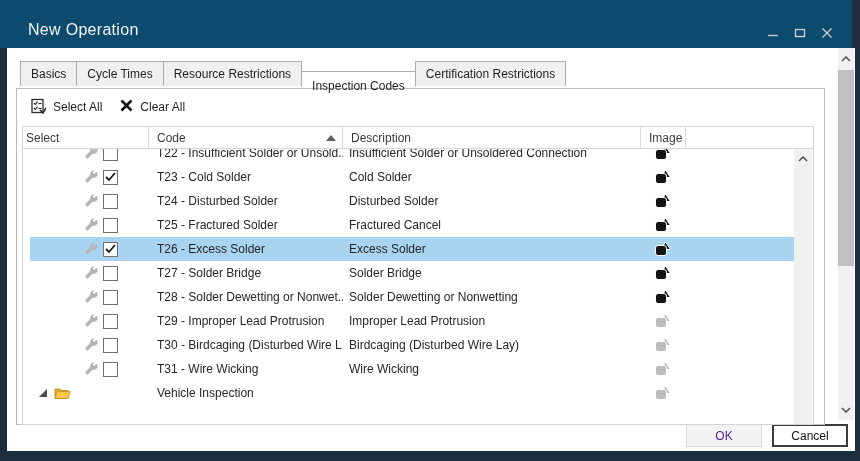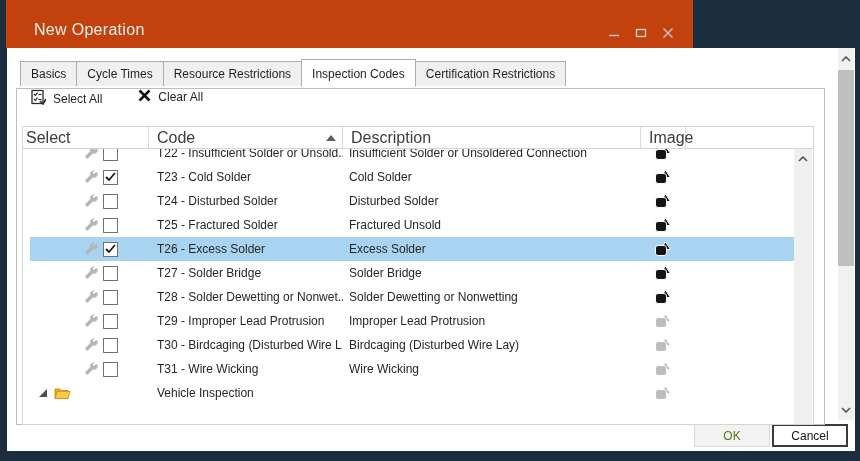"New Operation" .titlebar { background: #c2410c -> #0c4a6e; left: 6px -> 0; width: 687px -> 852px }
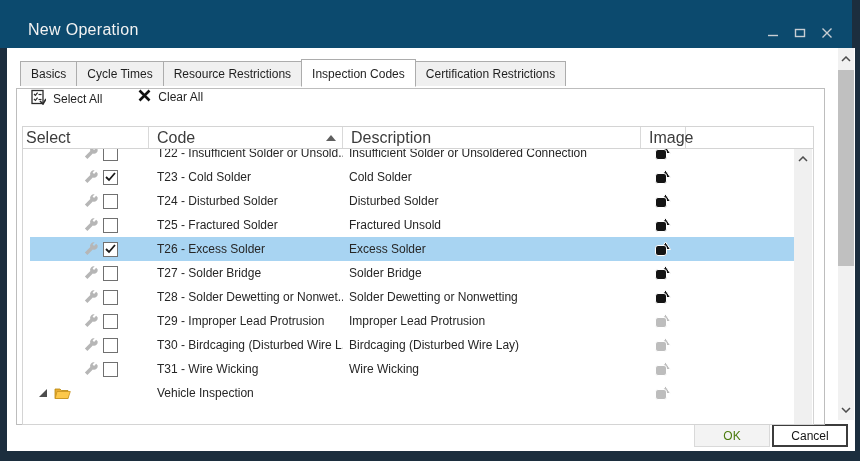"Inspection Codes" .tab.active { height: 28px -> 16px }
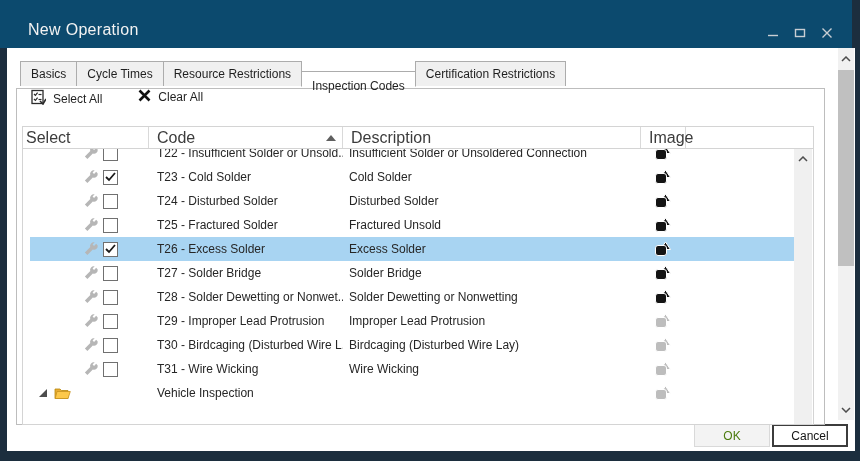"Select All" .toolbar { align-items: flex-start -> center; gap: 36px -> 18px }
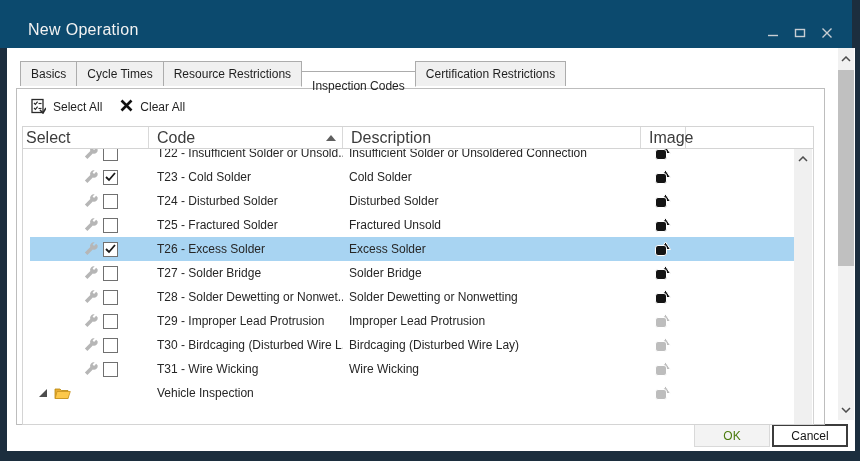"Select" .thead { font-size: 16px -> 12px }
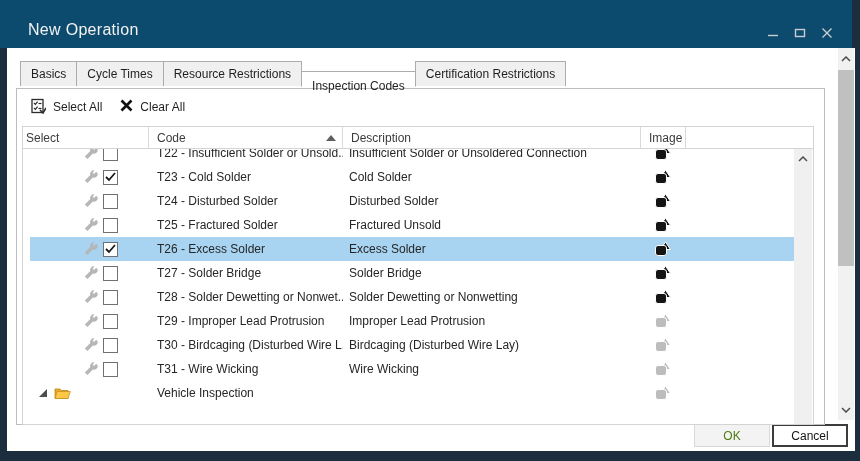"Fractured Unsold" div.c { text: Unsold -> Cancel }
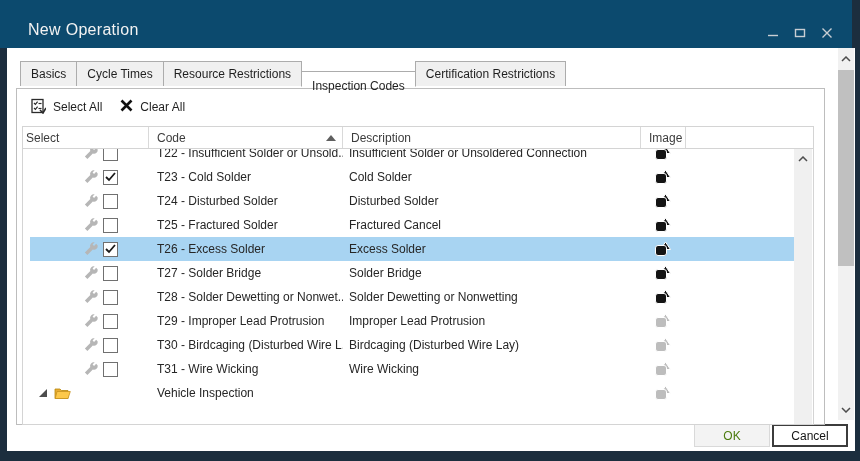"OK" .btn.ok { color: #4d7c0f -> #4c1d95; margin-left: 8px -> none }
